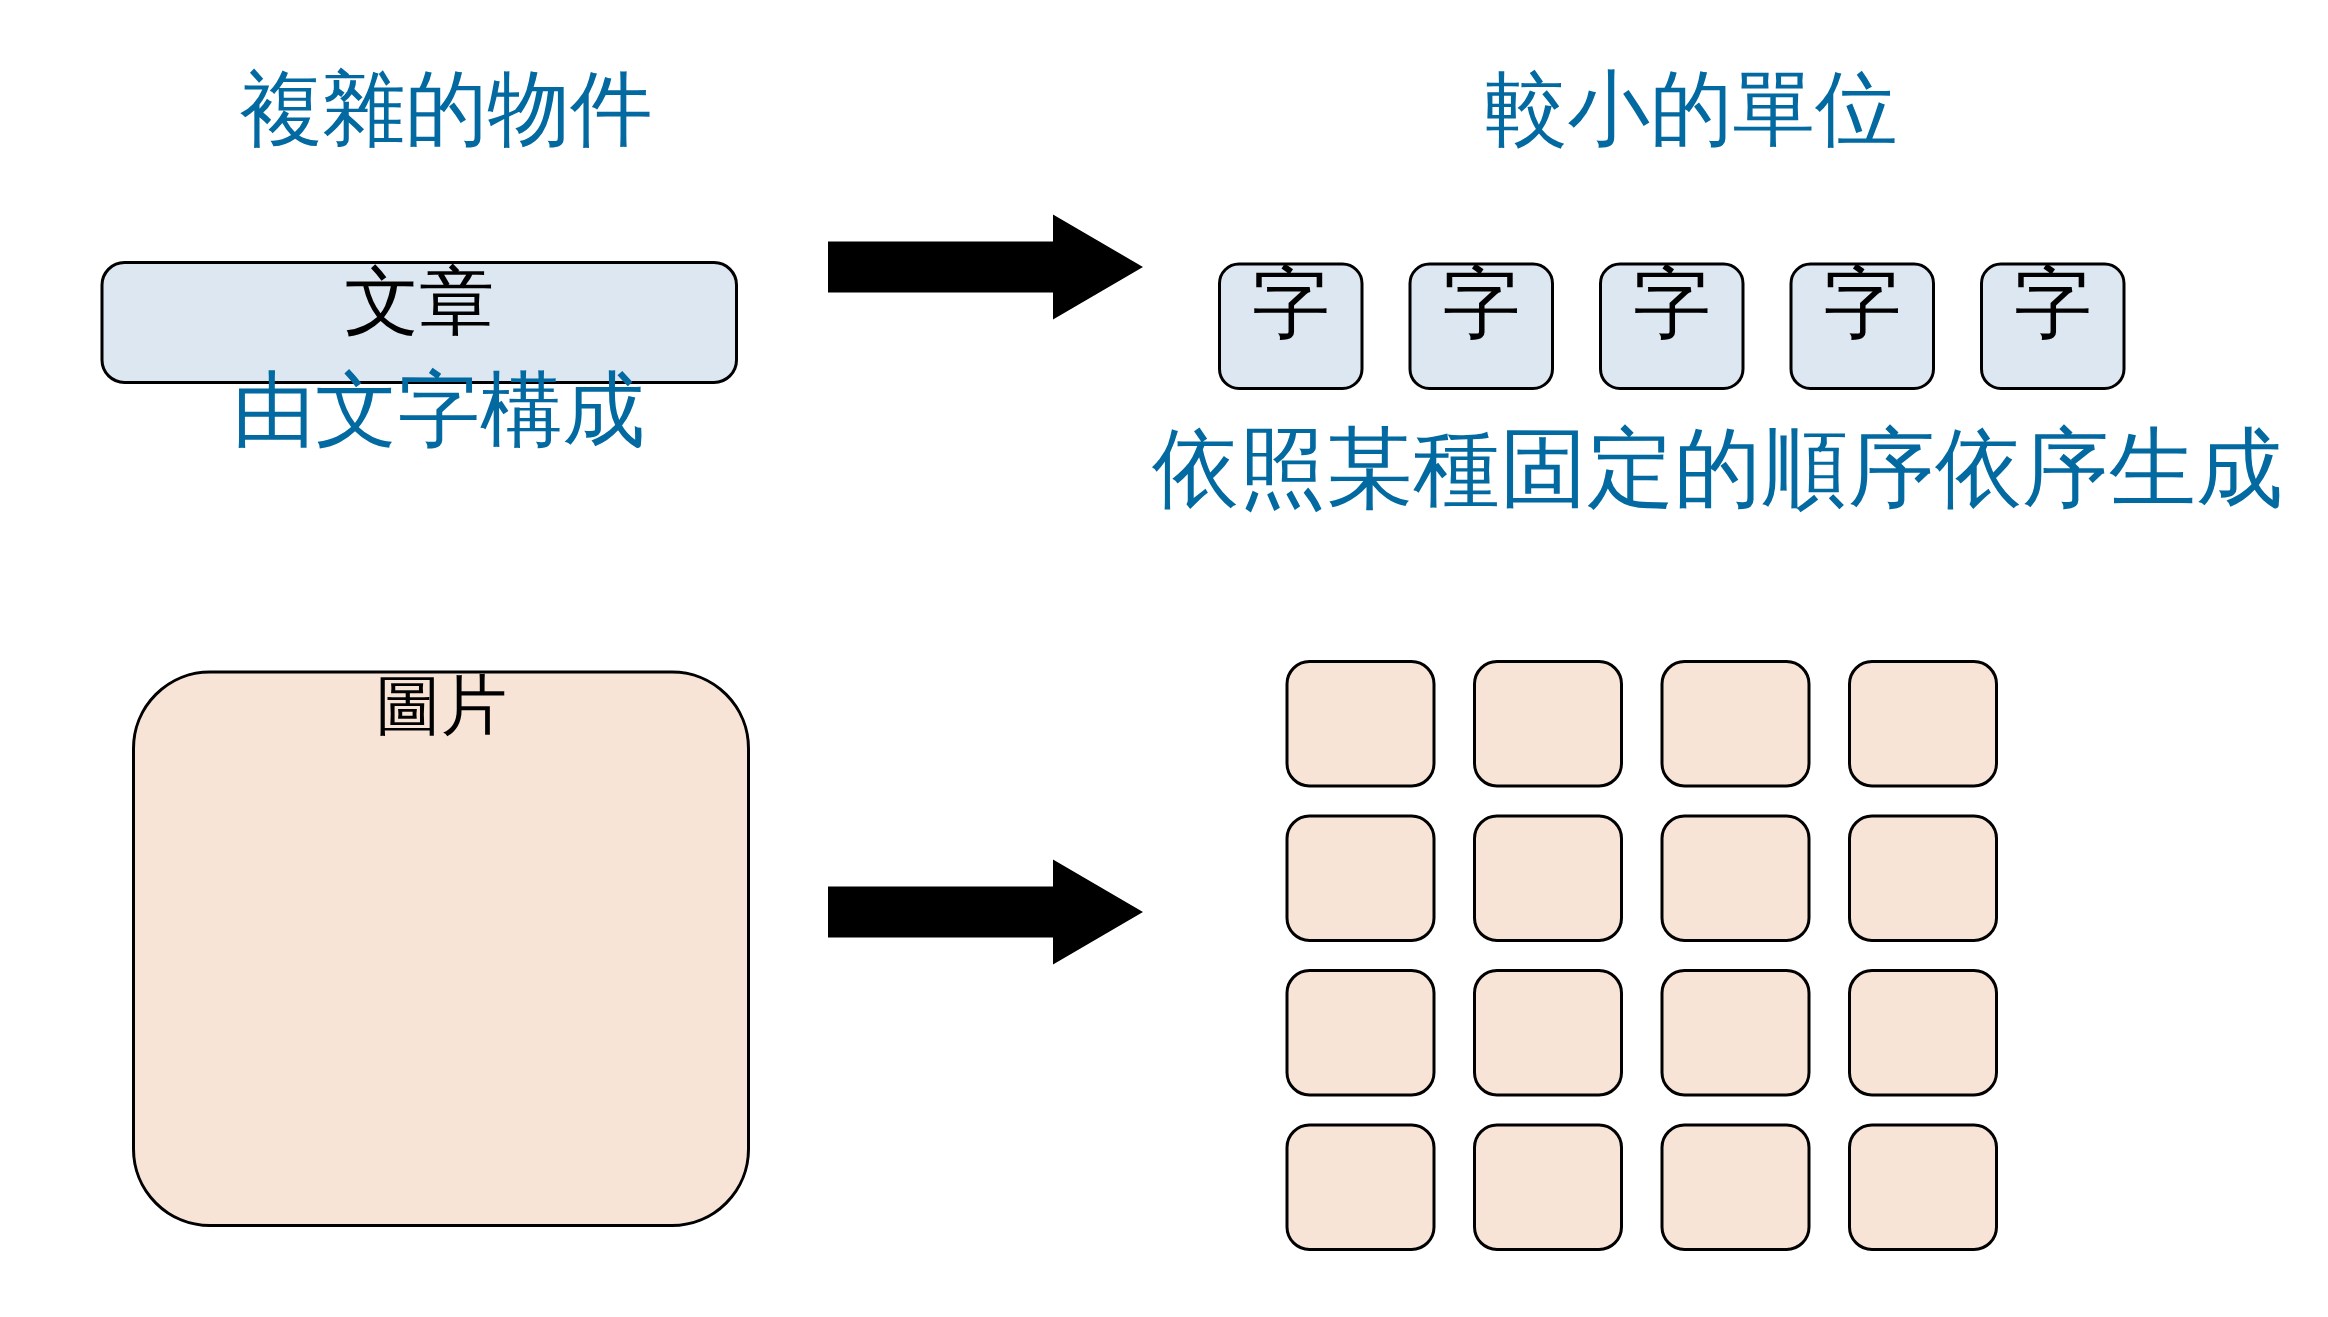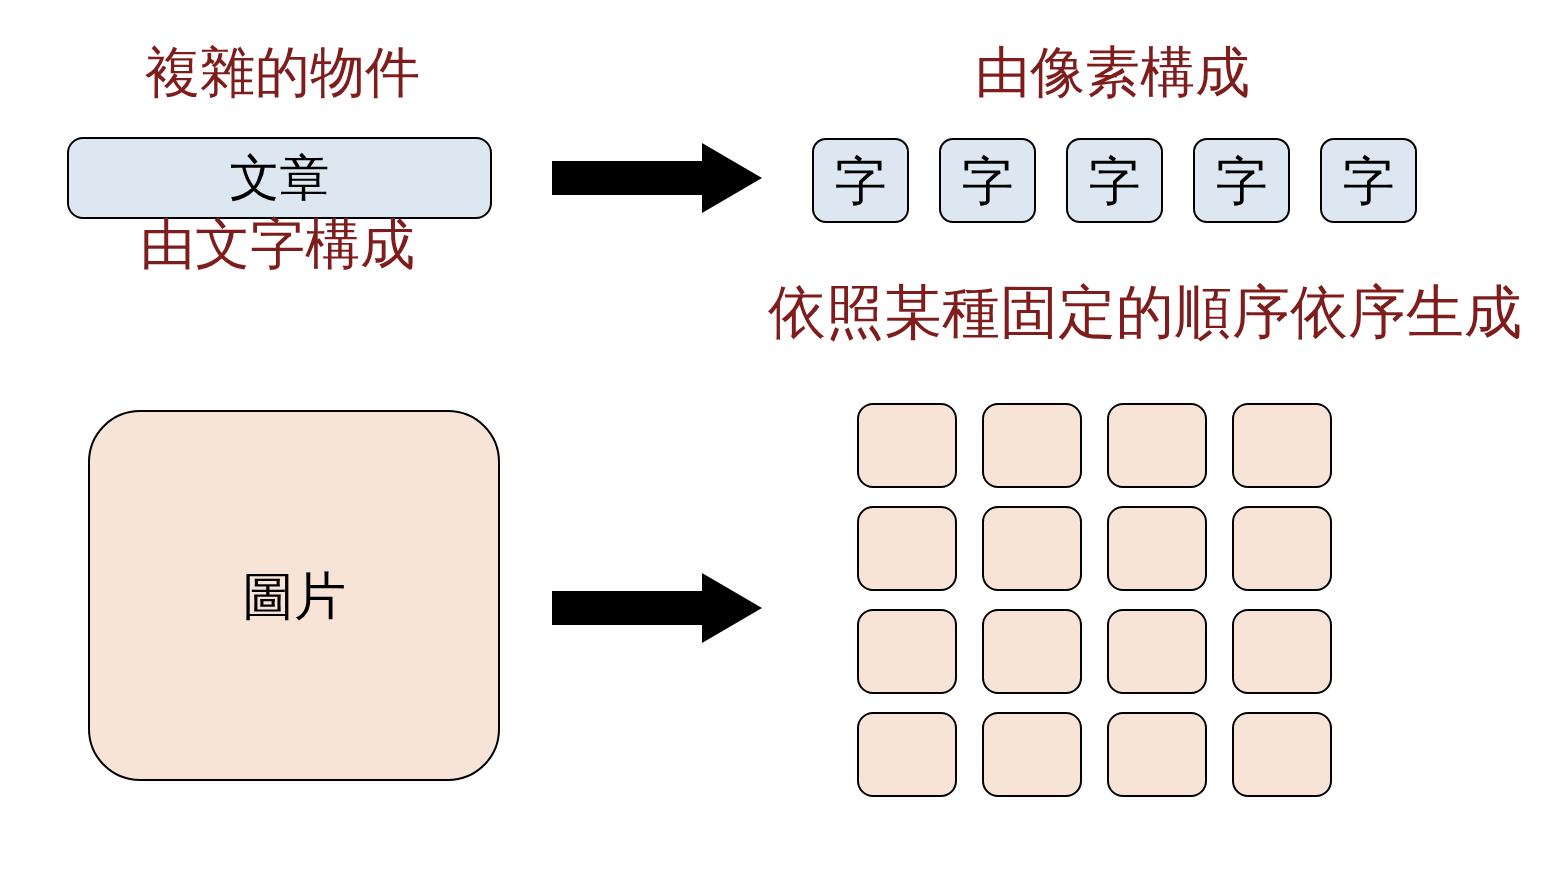"複雜的物件" .label { color: #7f1d1d -> #0369a1; text-align: left -> right }
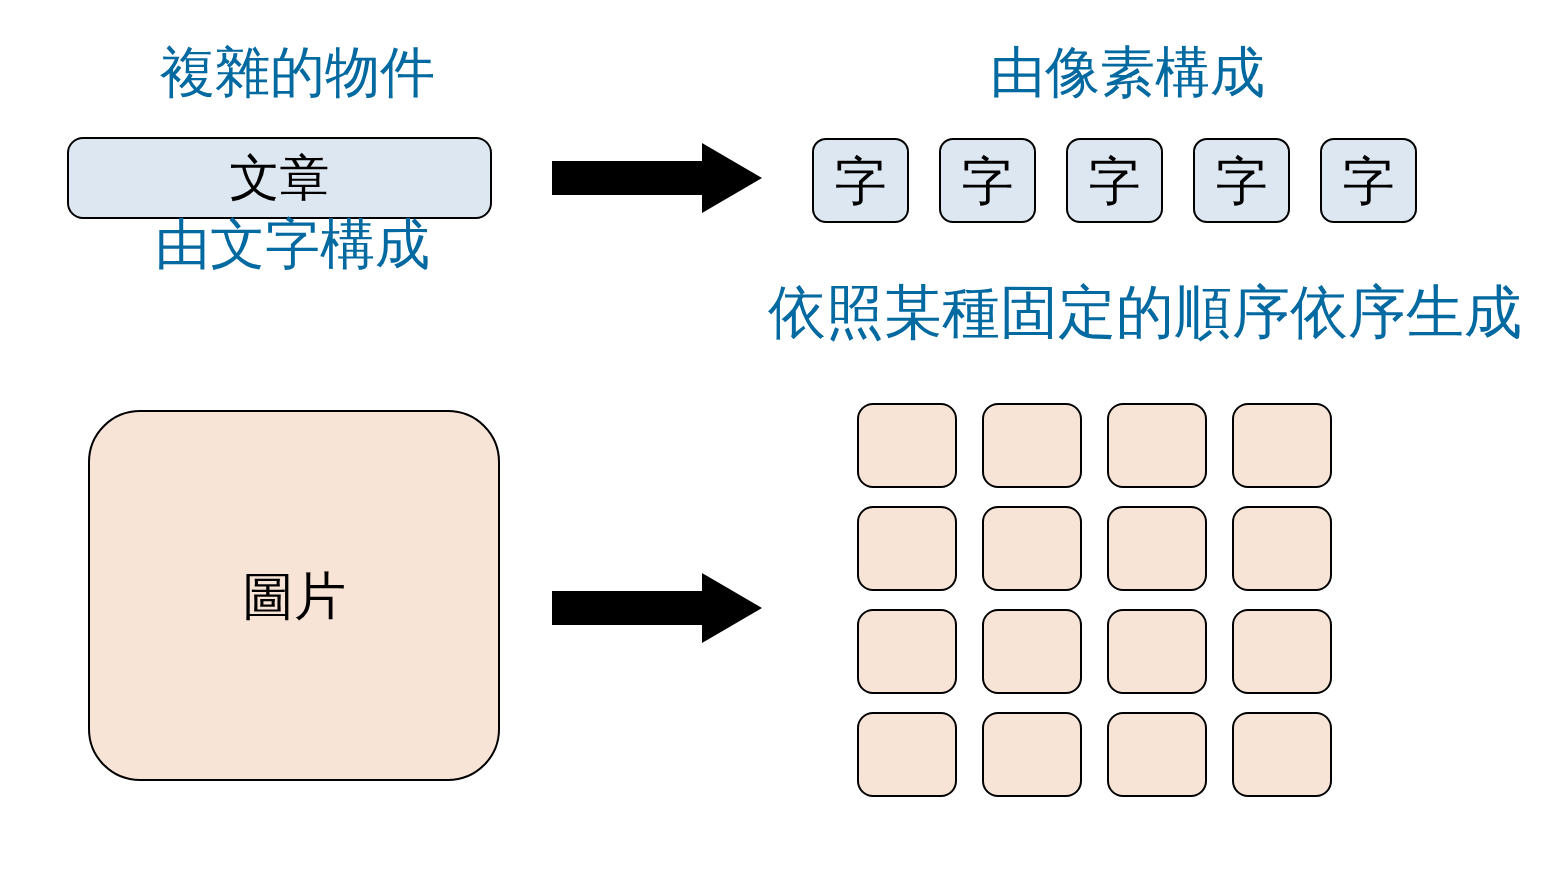"由像素構成" div.abs { text: 由像素構成 -> 較小的單位 }
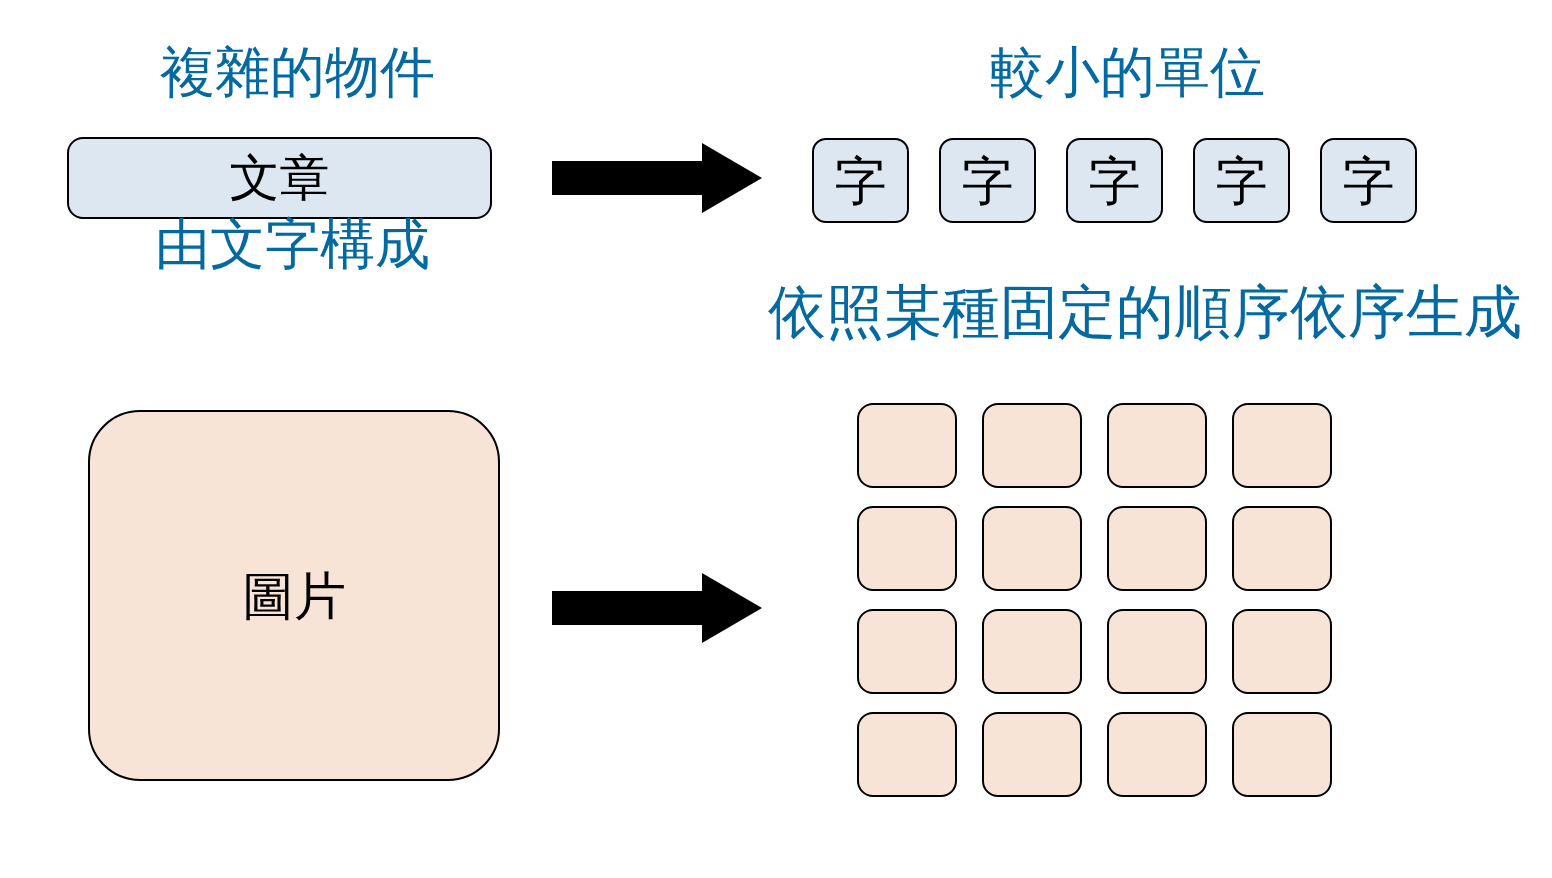"文章" .box { align-items: center -> flex-start; margin-top: none -> 37px }
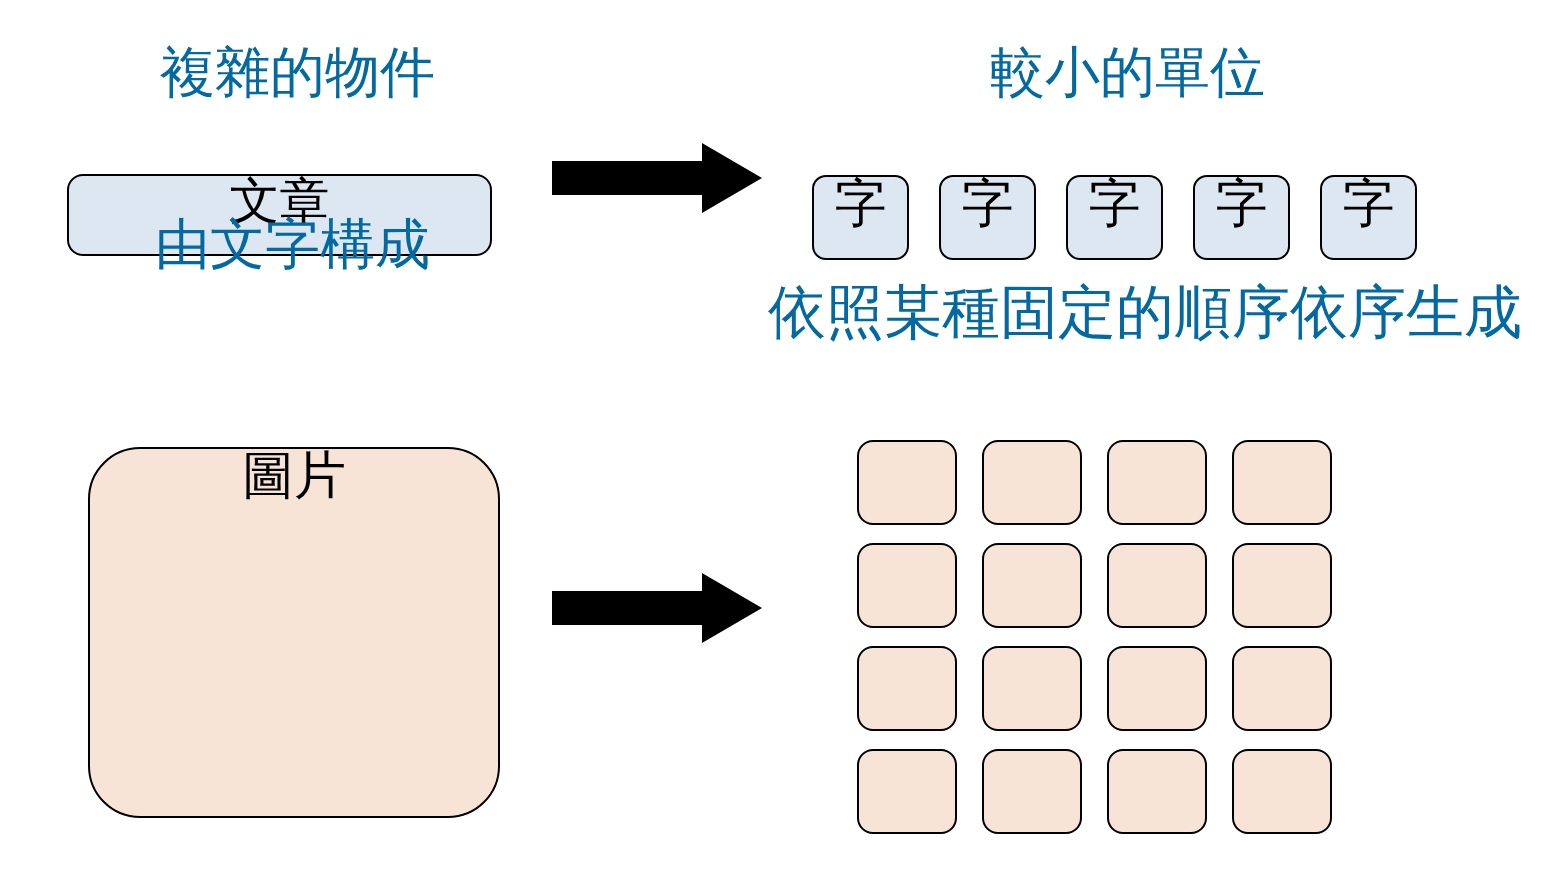"由文字構成" div.abs { font-family: none -> Liberation Mono, monospace; top: 217px -> 250px }
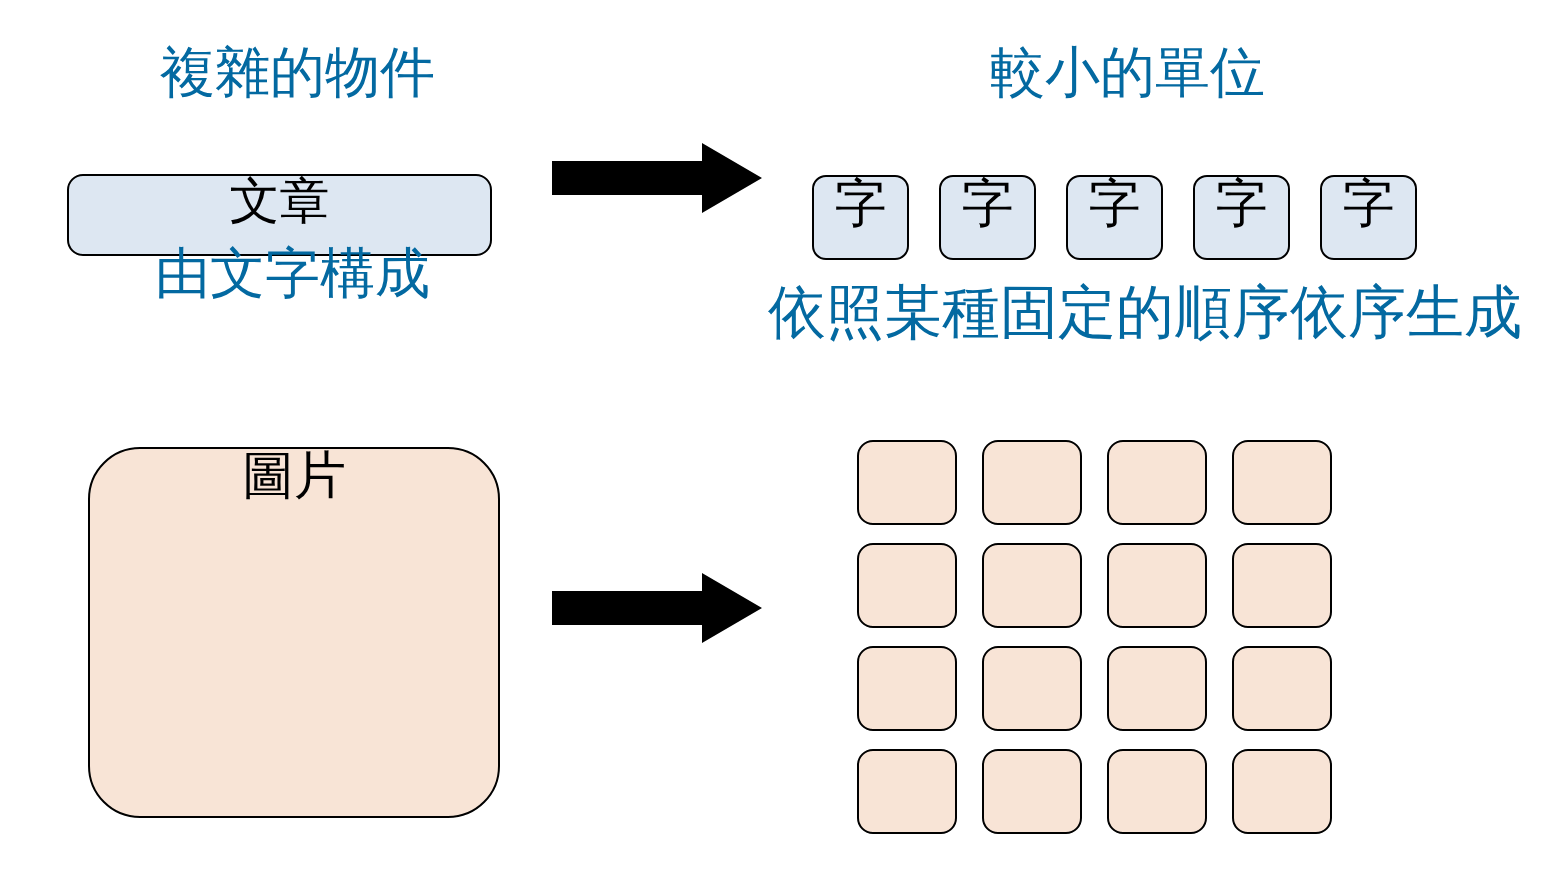"圖片" #picture-box { font-size: 52px -> 44px }
